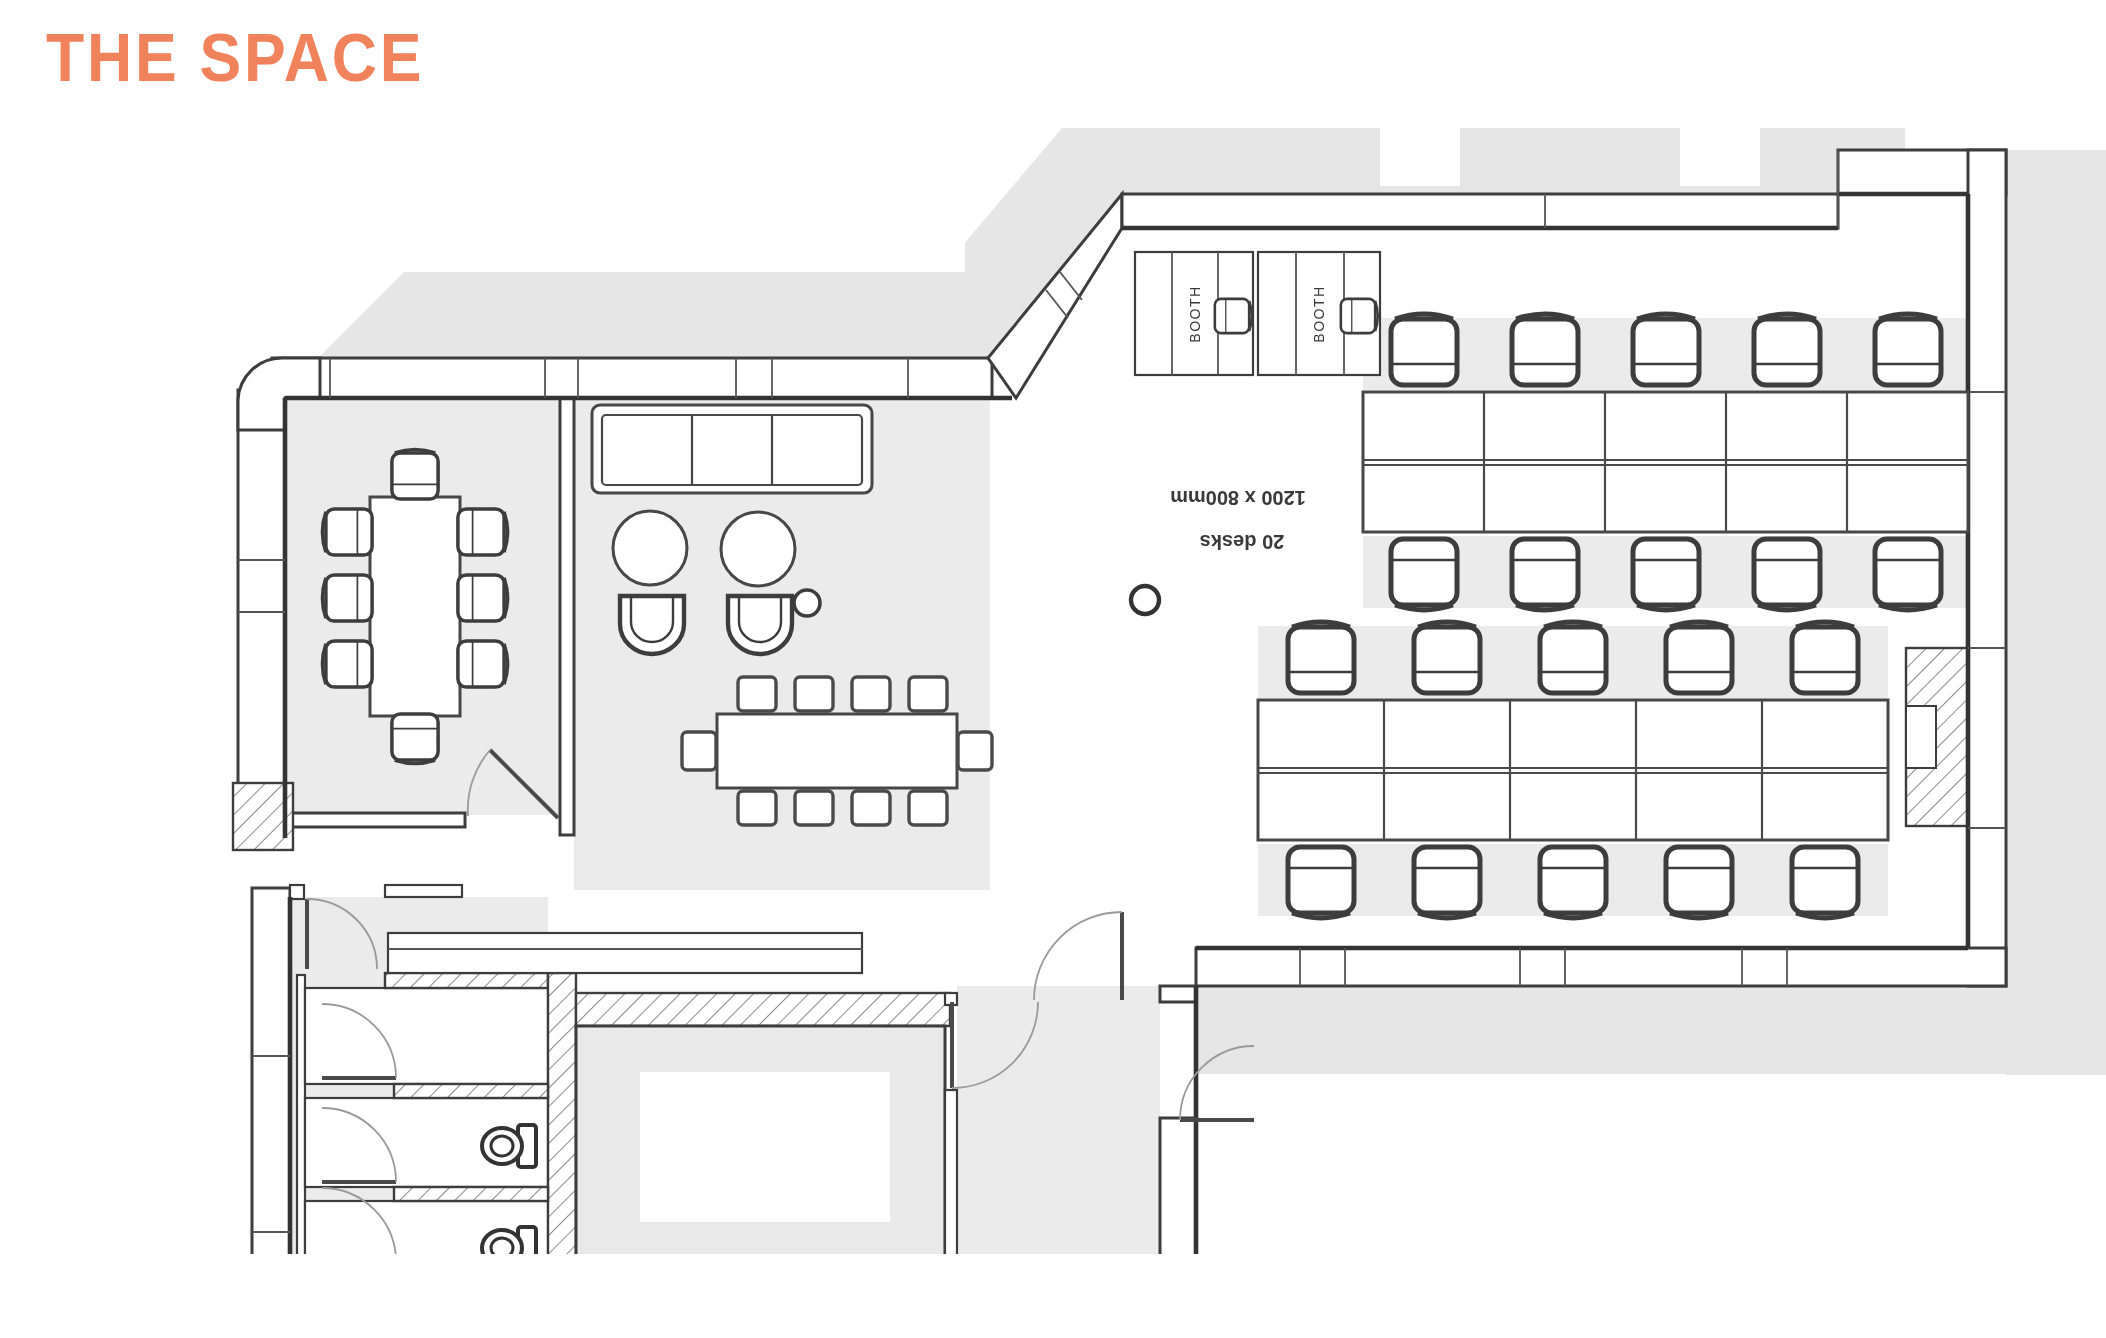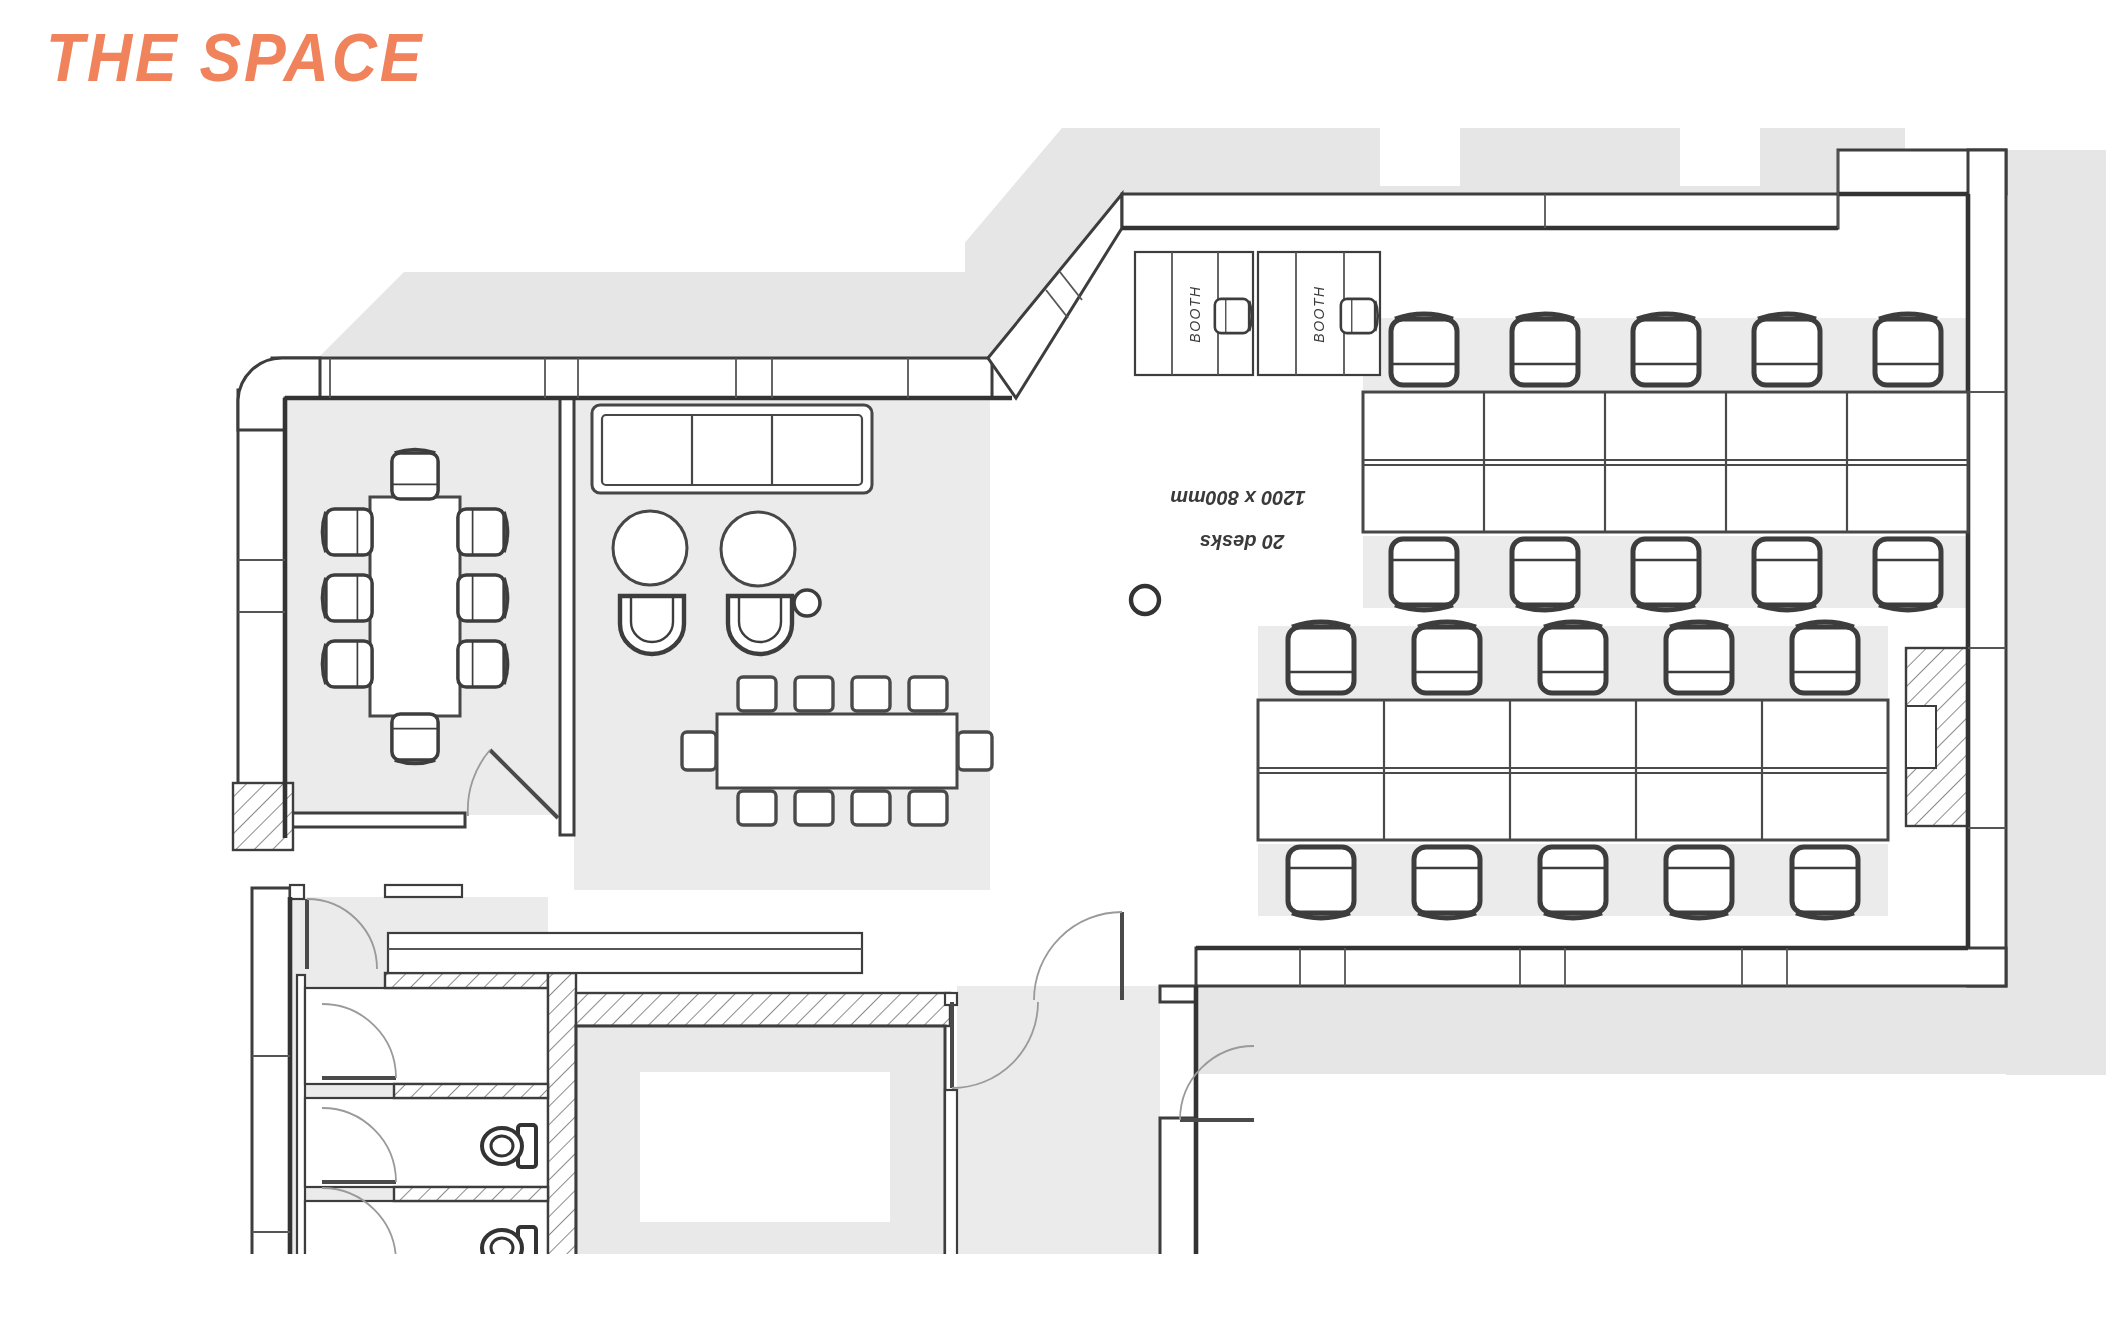"THE SPACE" #stage { font-style: italic -> none }
